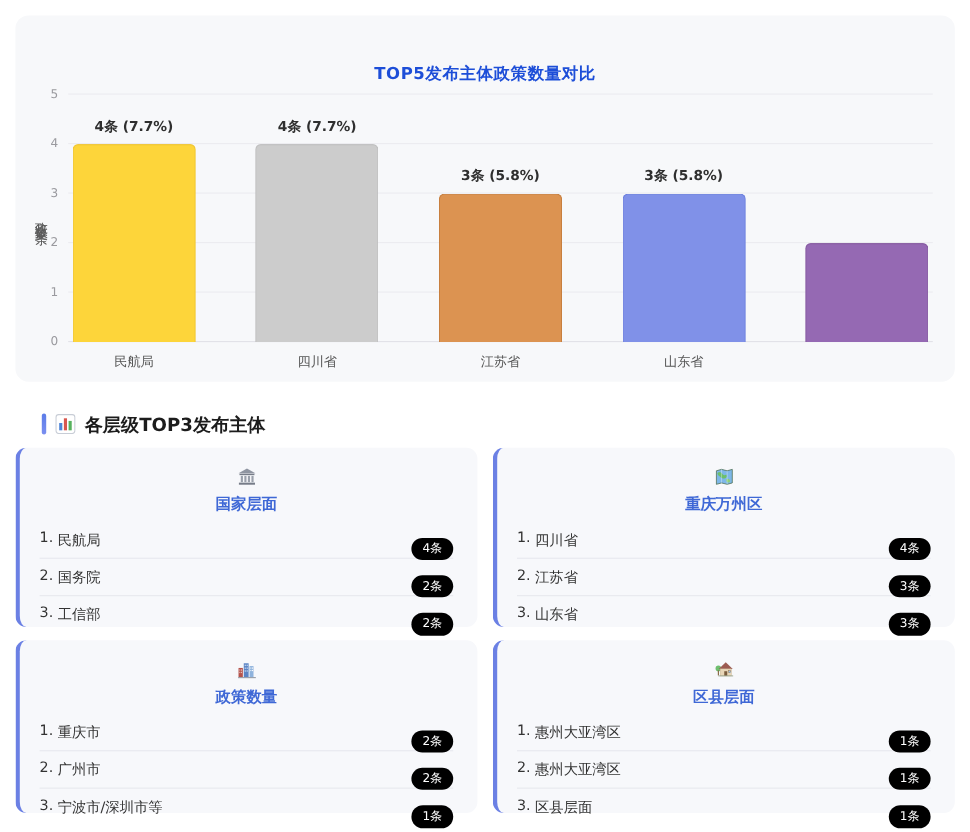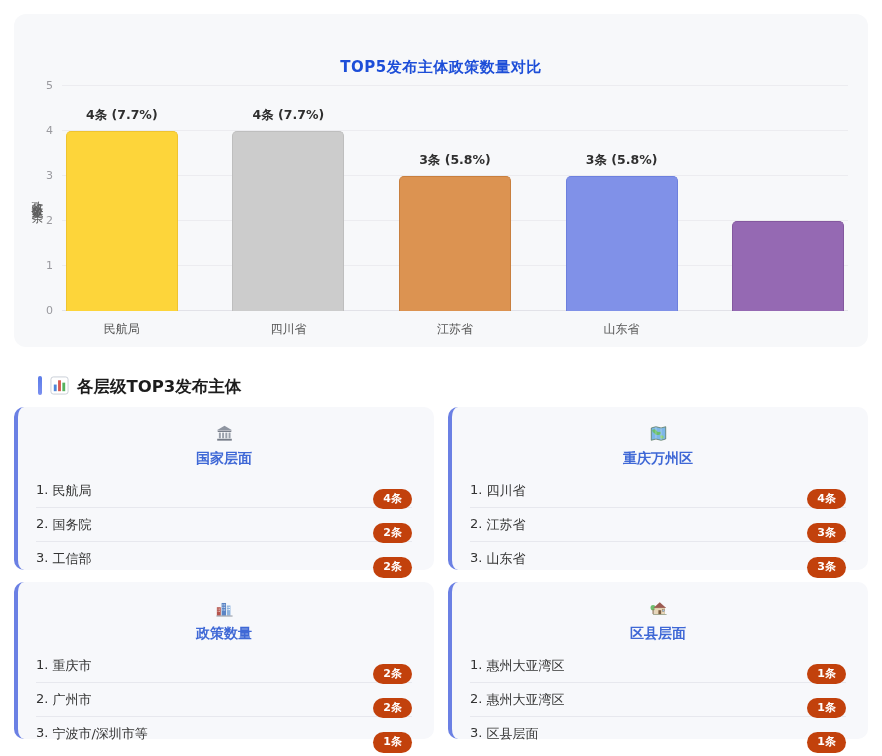"4条" .count-badge { background: #c2410c -> #000000; font-weight: bold -> normal }
